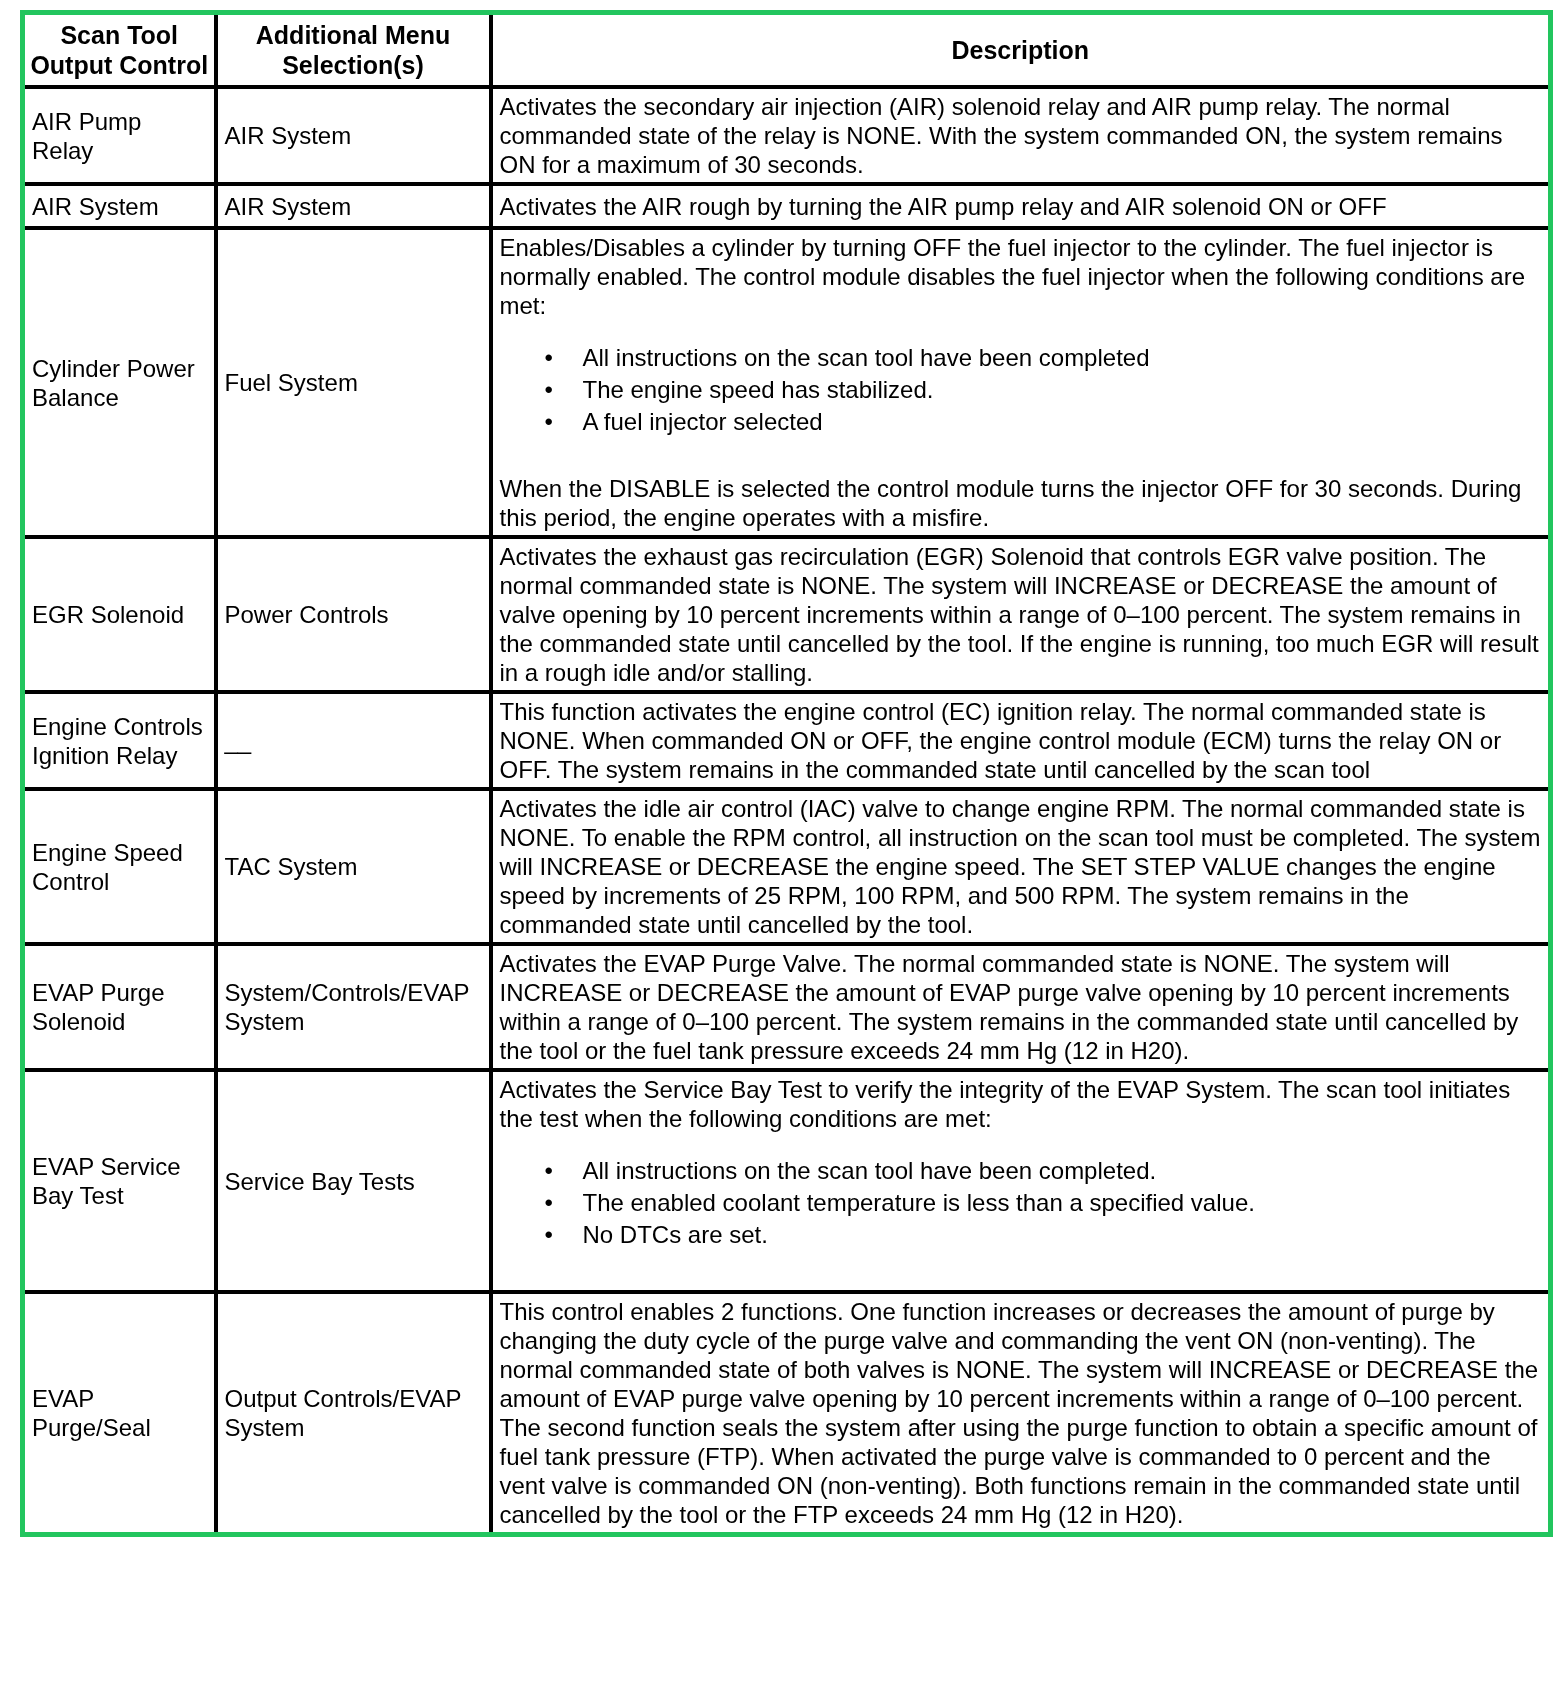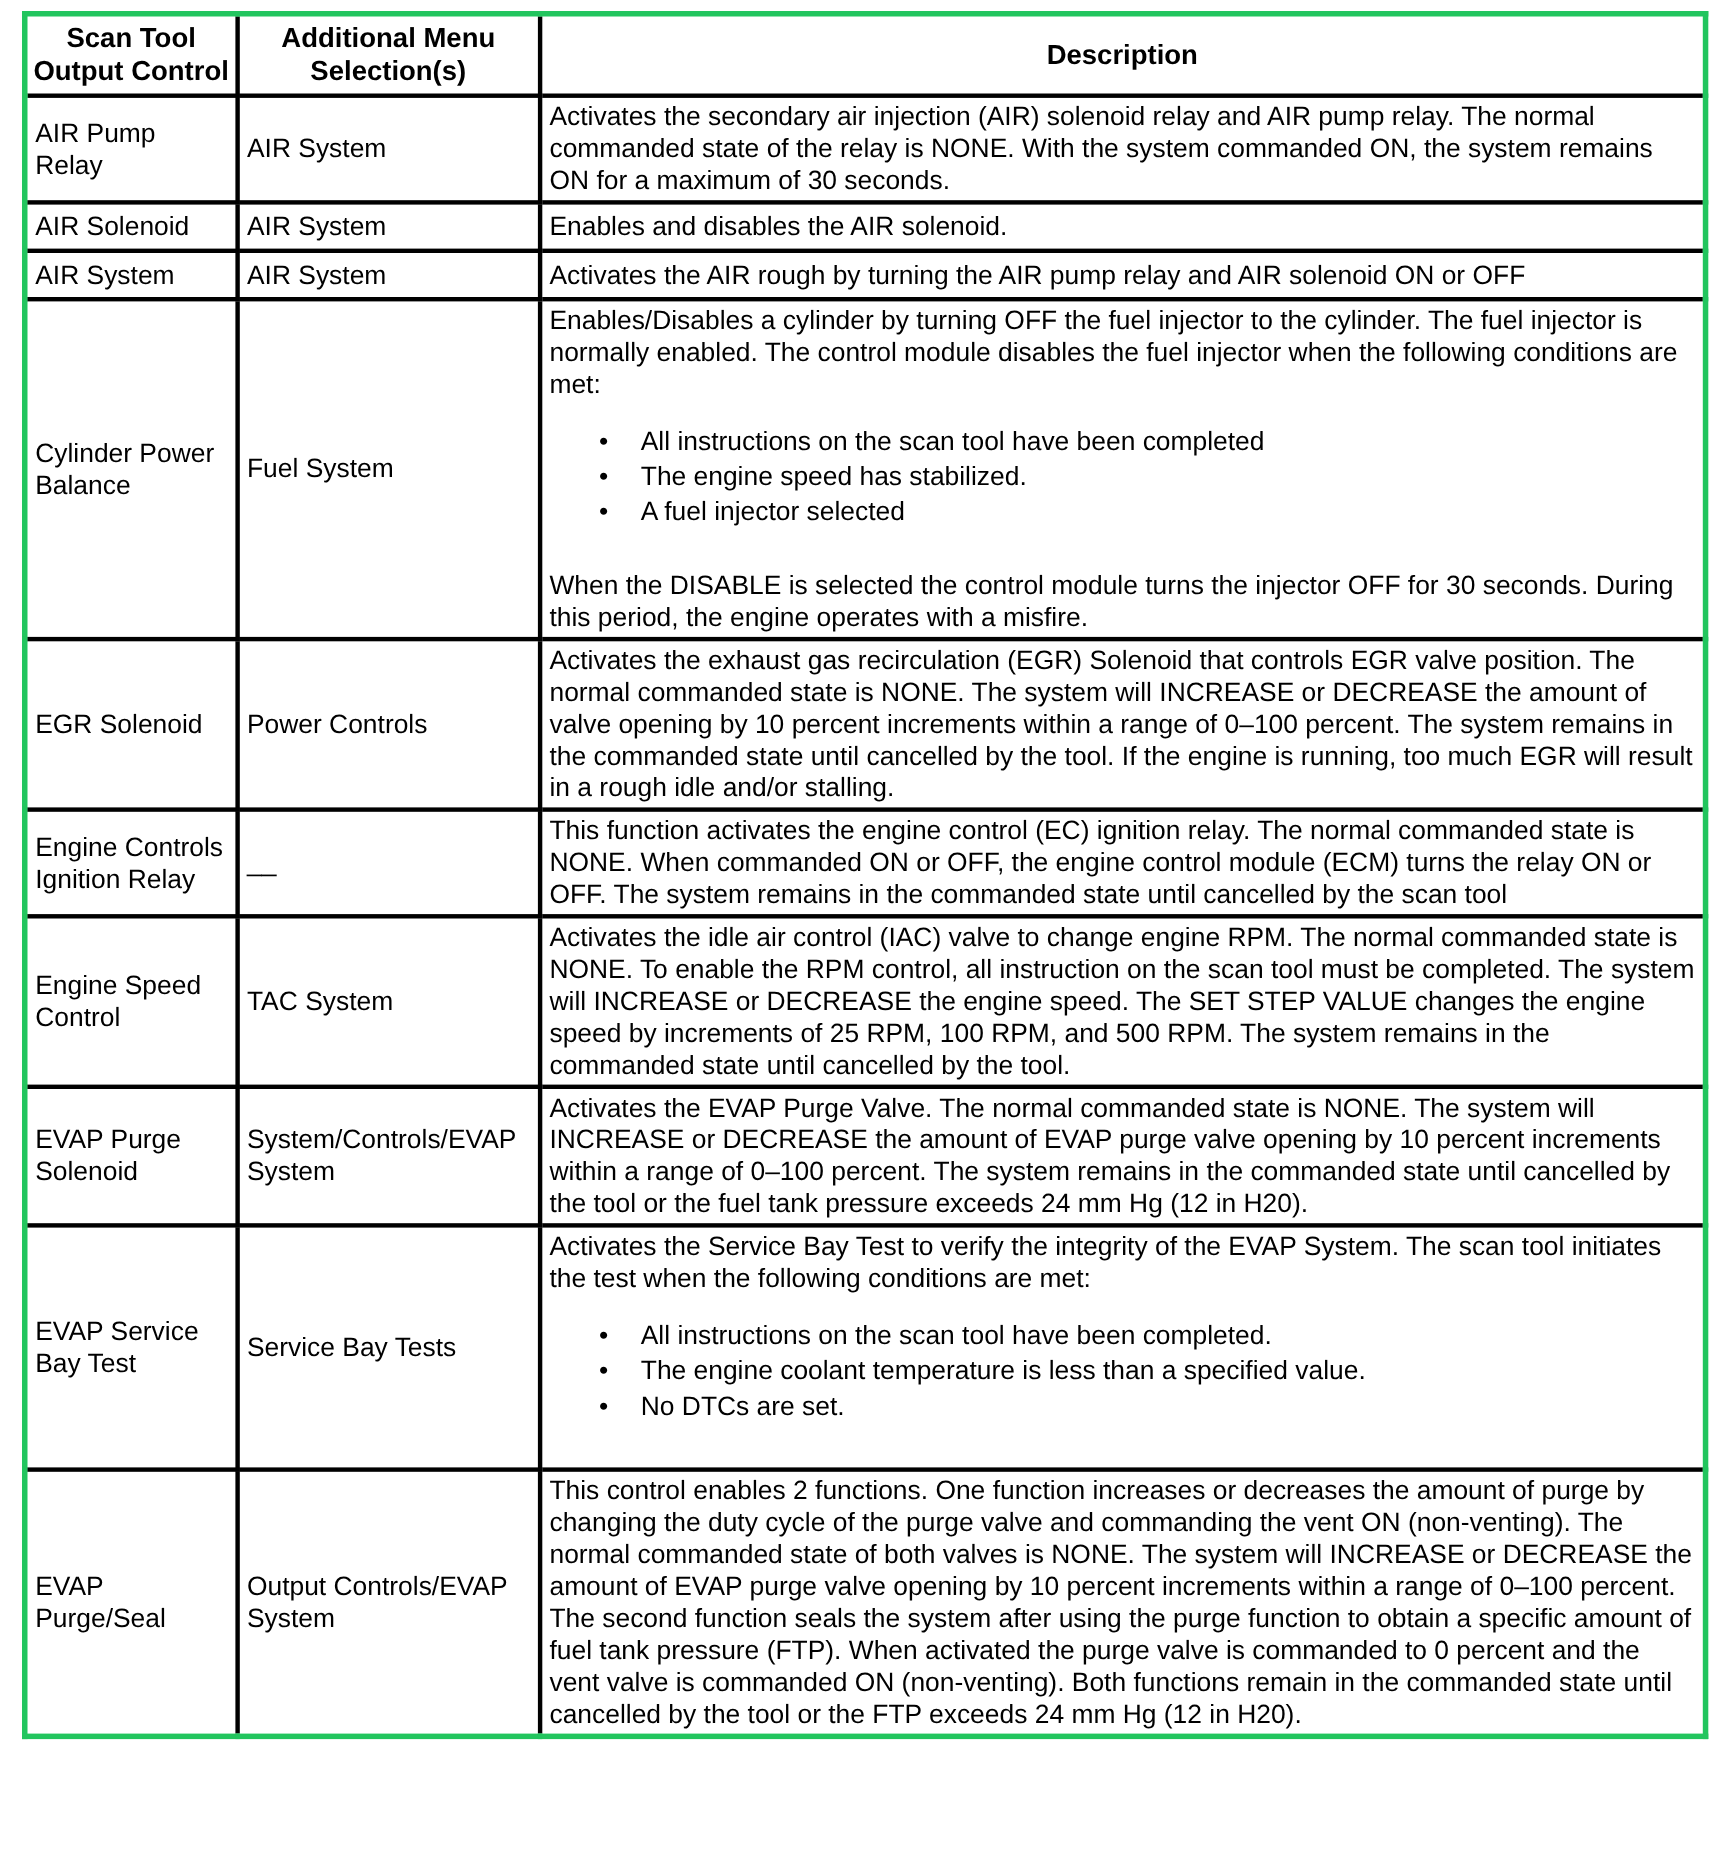"AIR Solenoid" tr.row-single { html: <tr> <td>AIR Solenoid</td> <td>AIR System</td> <td> <p>Enables and disables the AIR solenoid.</p> </td> </tr> -> none }
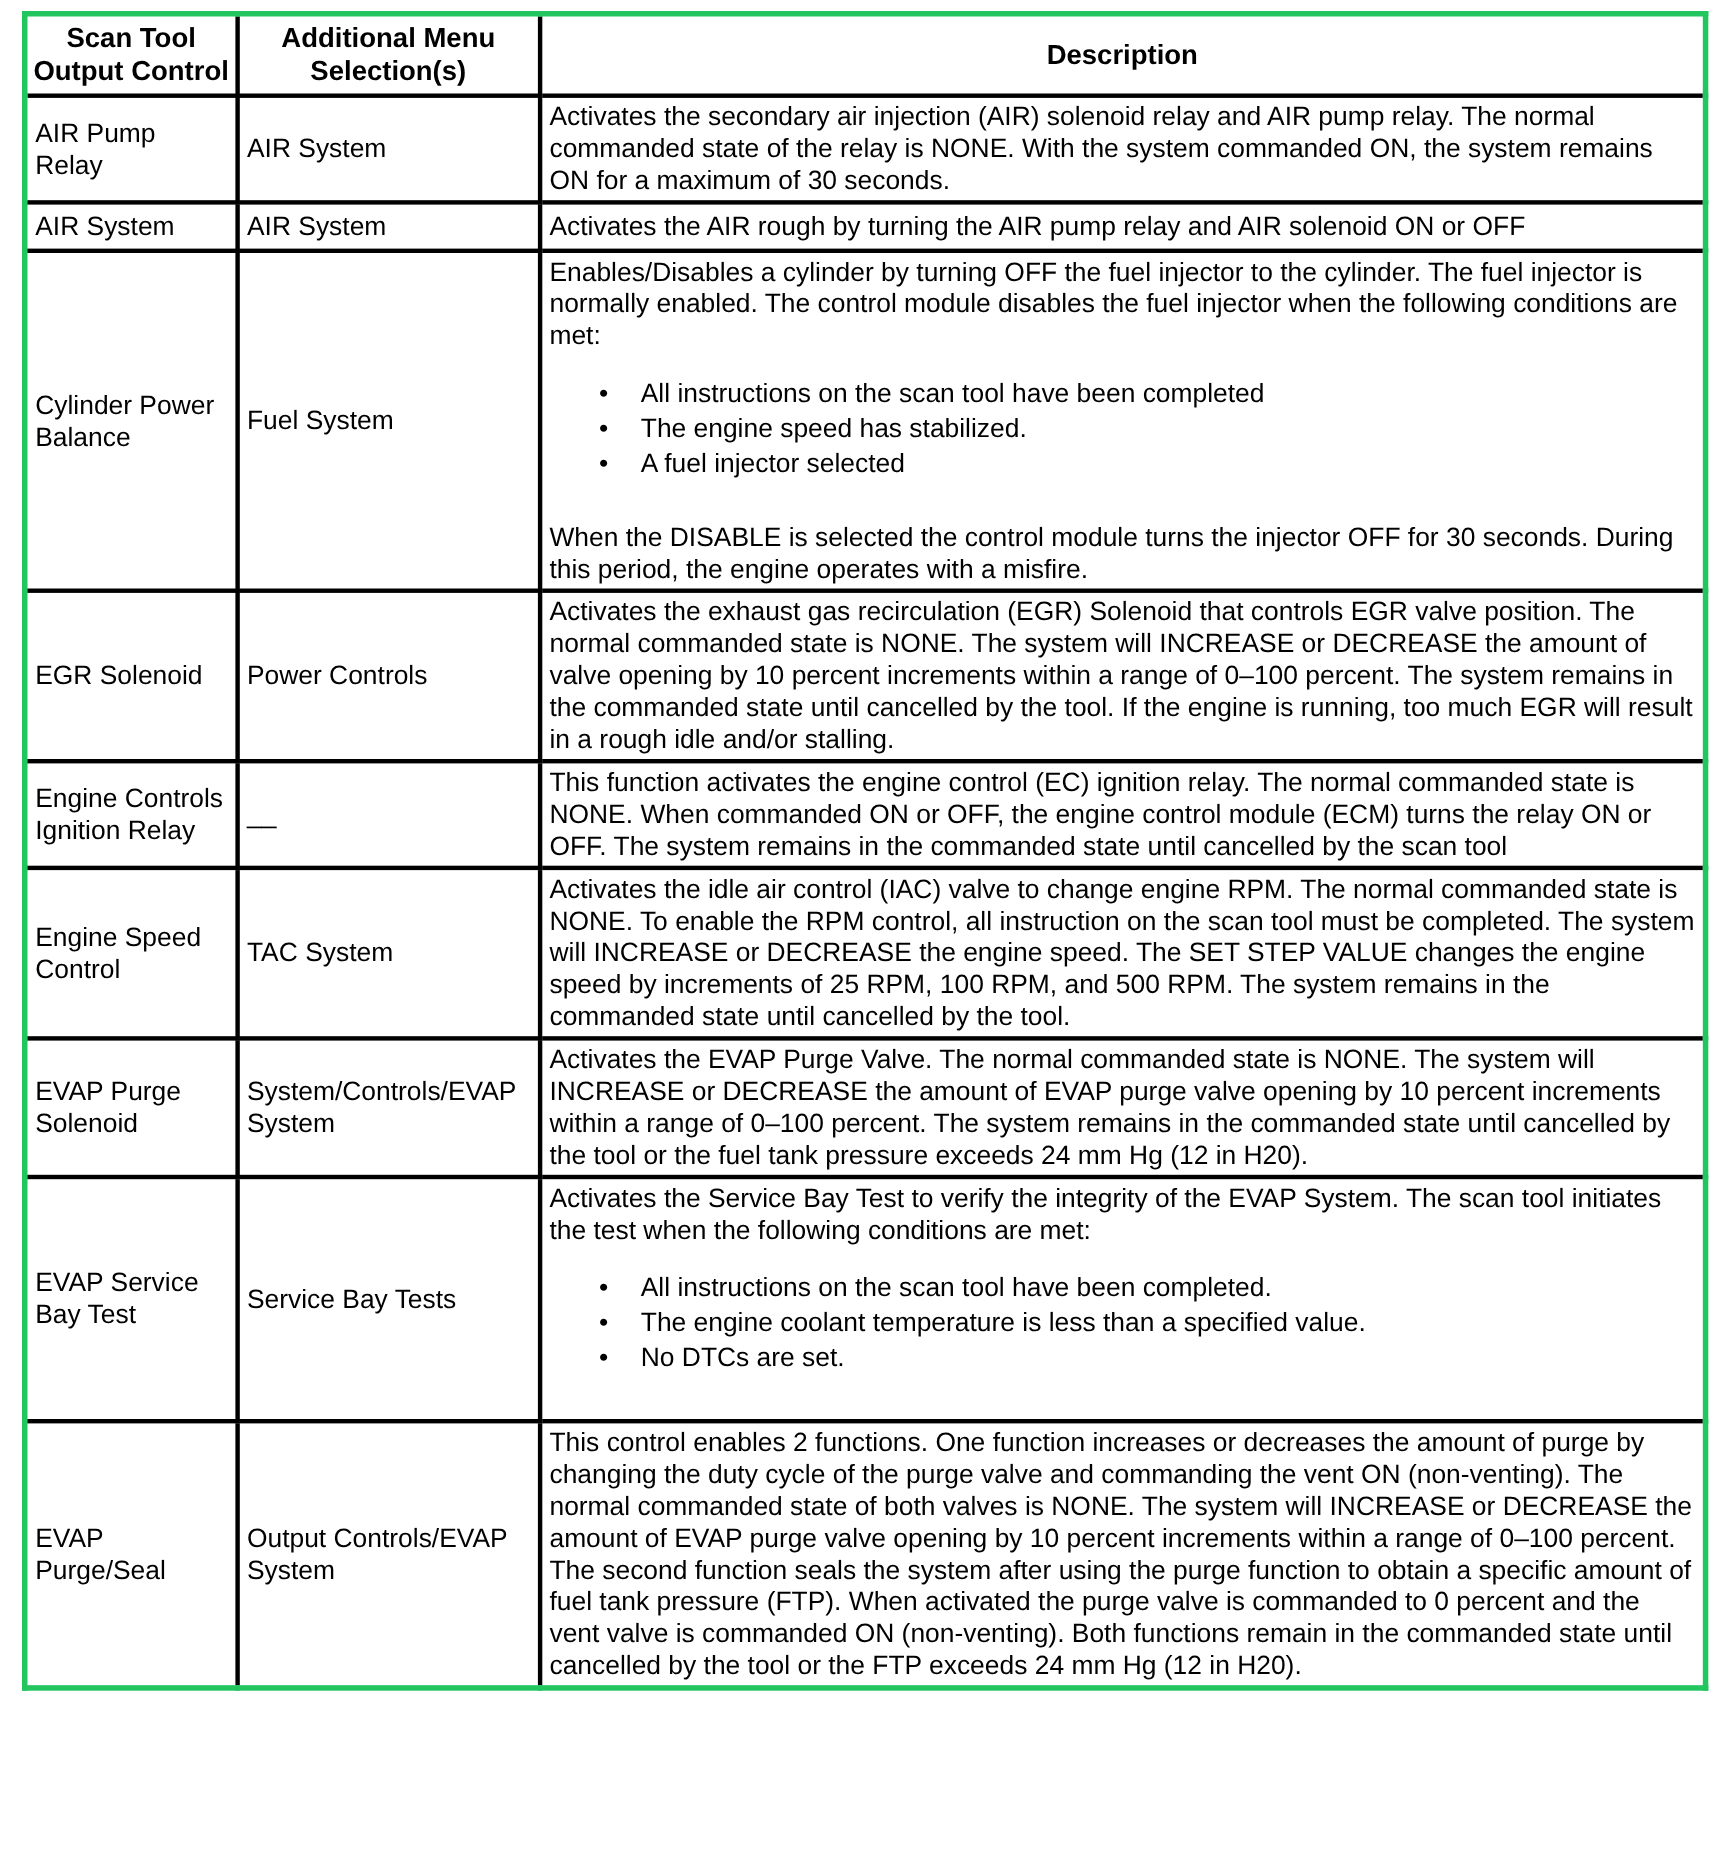"The engine coolant temperature is" li { text: engine -> enabled }
